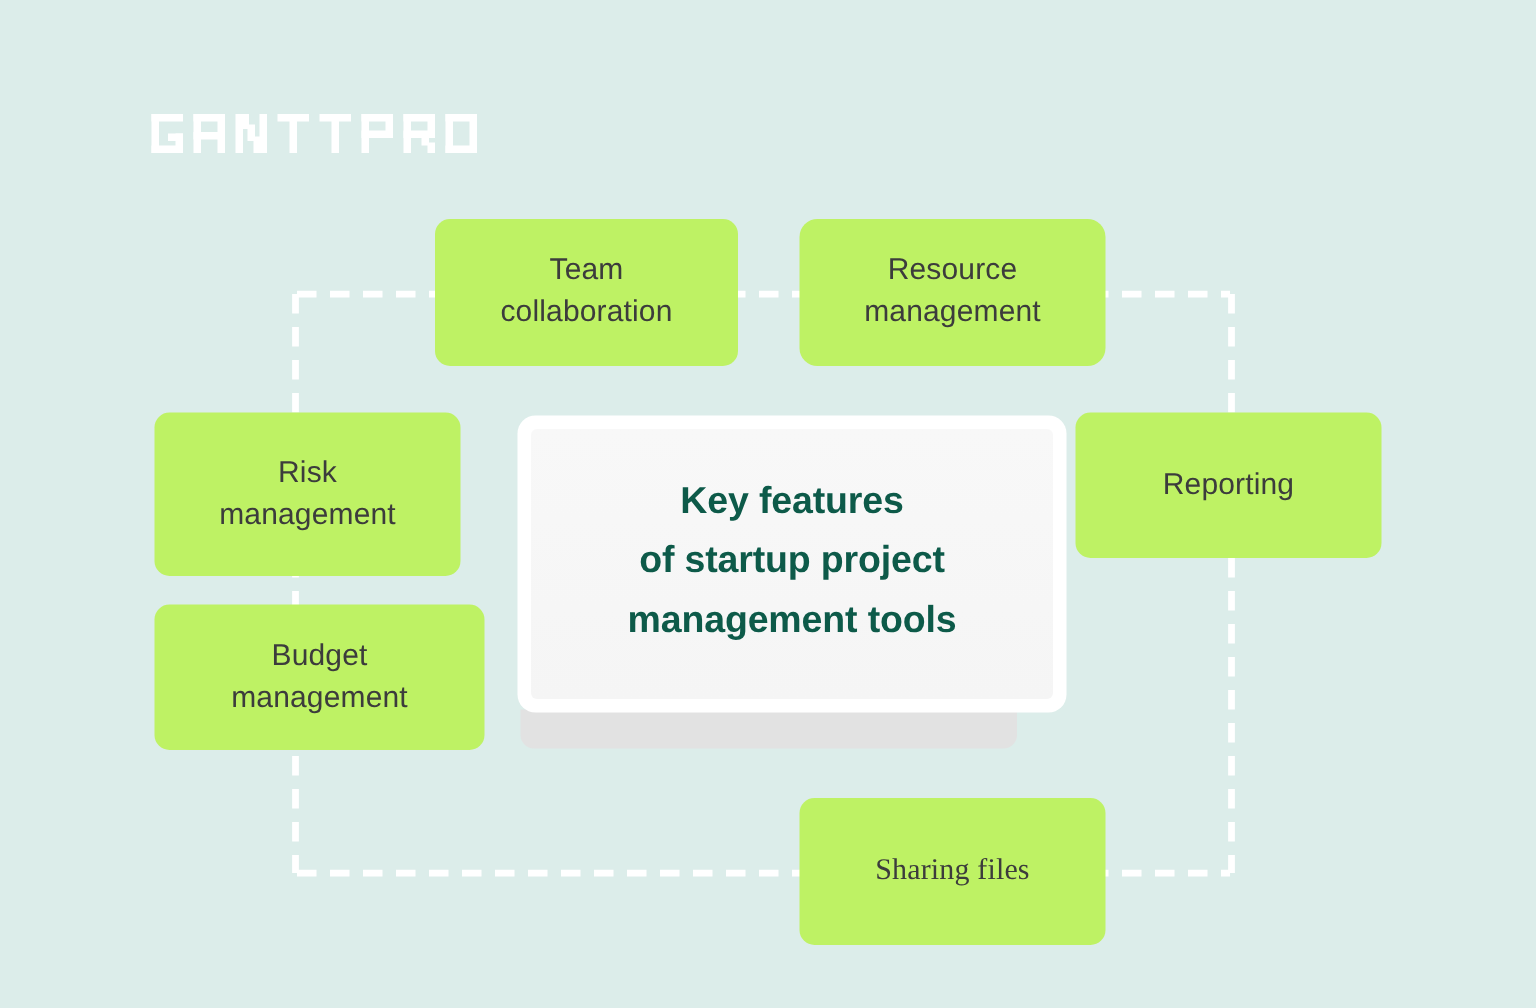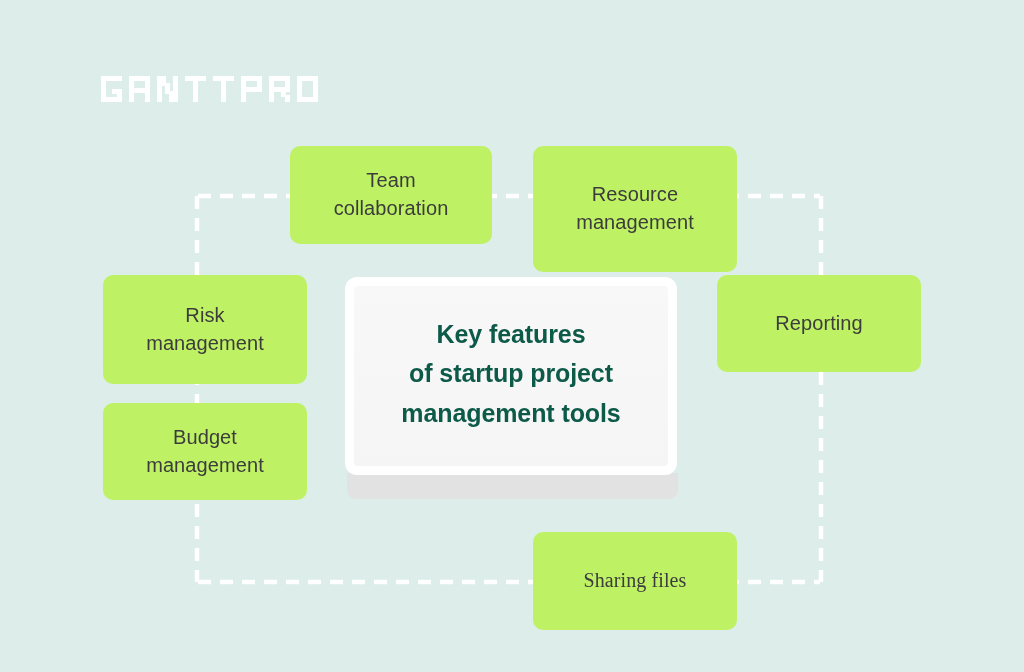"Resource" #box-resource { border-radius: none -> 12px; height: 126px -> 98px }
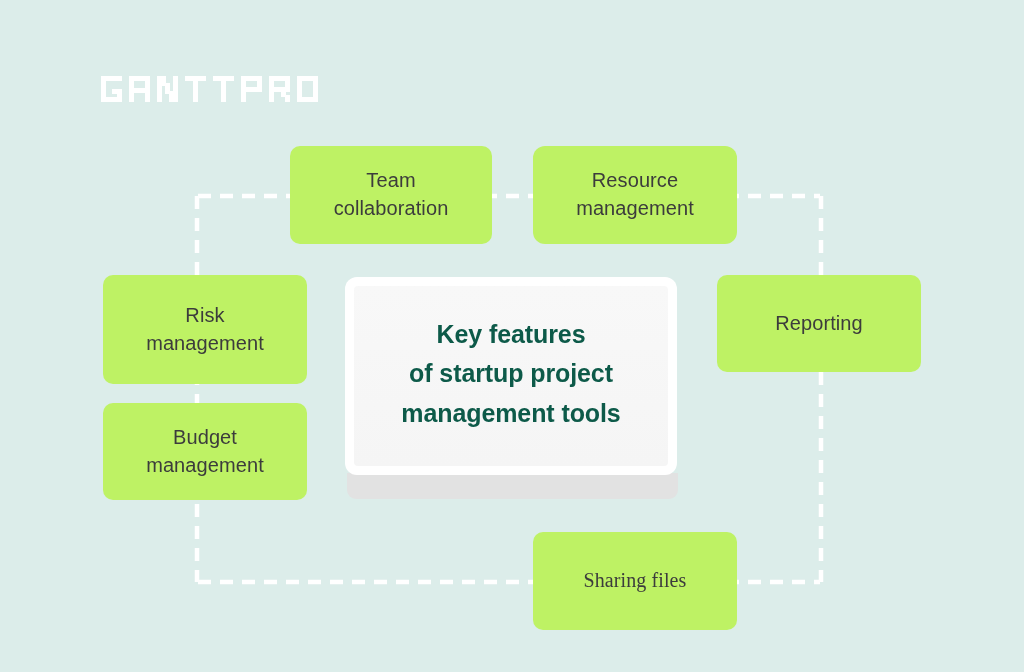"Key features" #device-frame { width: 332px -> 366px }
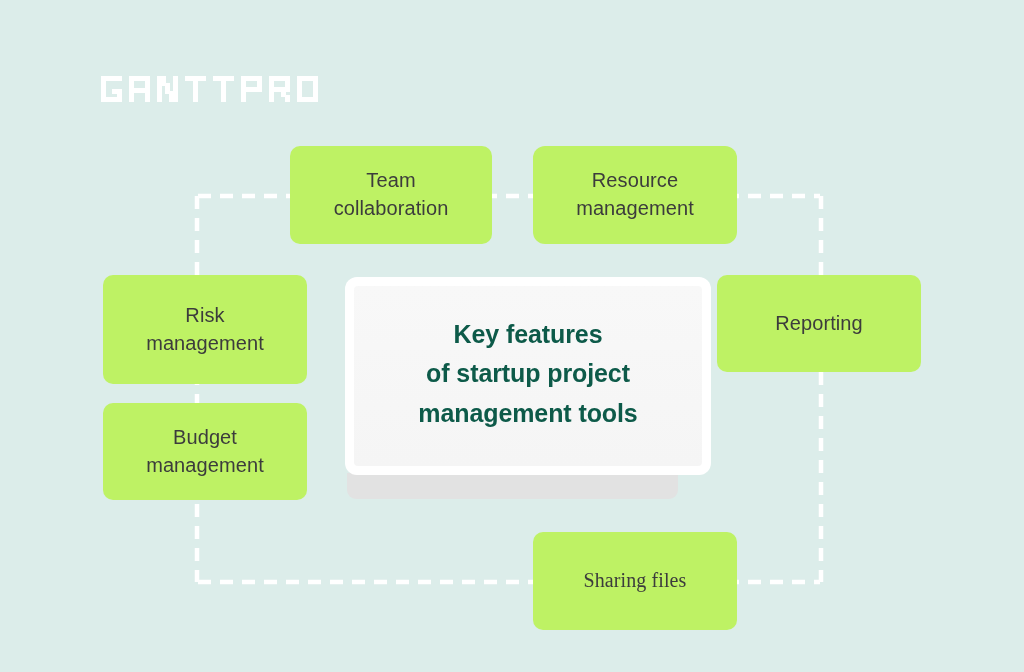"Budget" #box-budget { width: 204px -> 220px }
